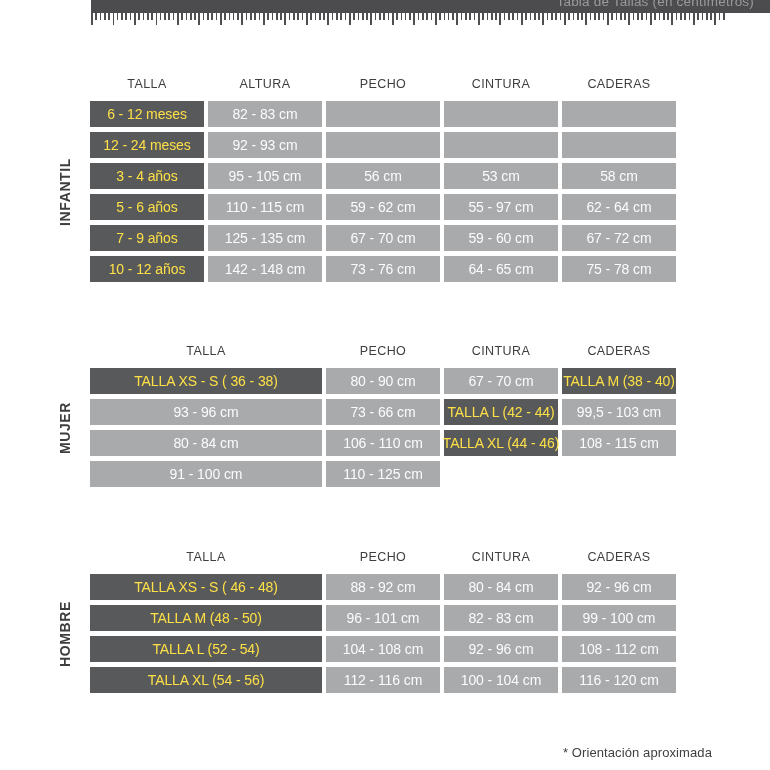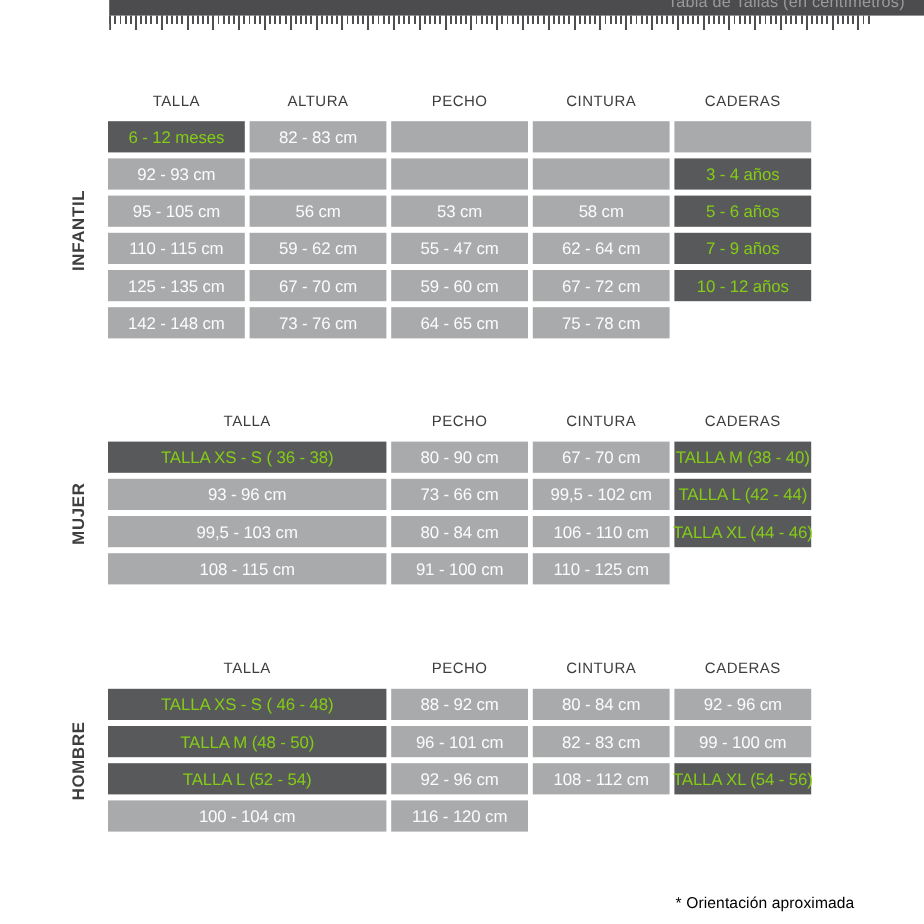"6 - 12 meses" .cell.dark { color: #84cc16 -> #fde047 }
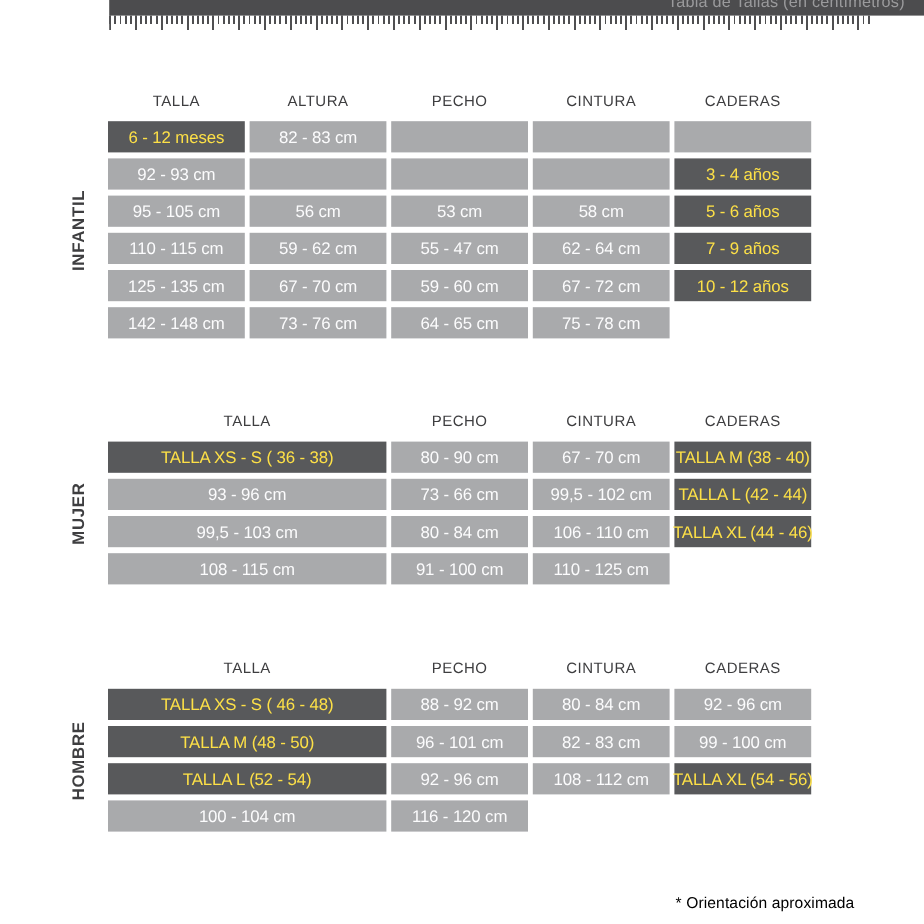"12 - 24 meses" div.cell { html: none -> <div>12 - 24 meses</div> }
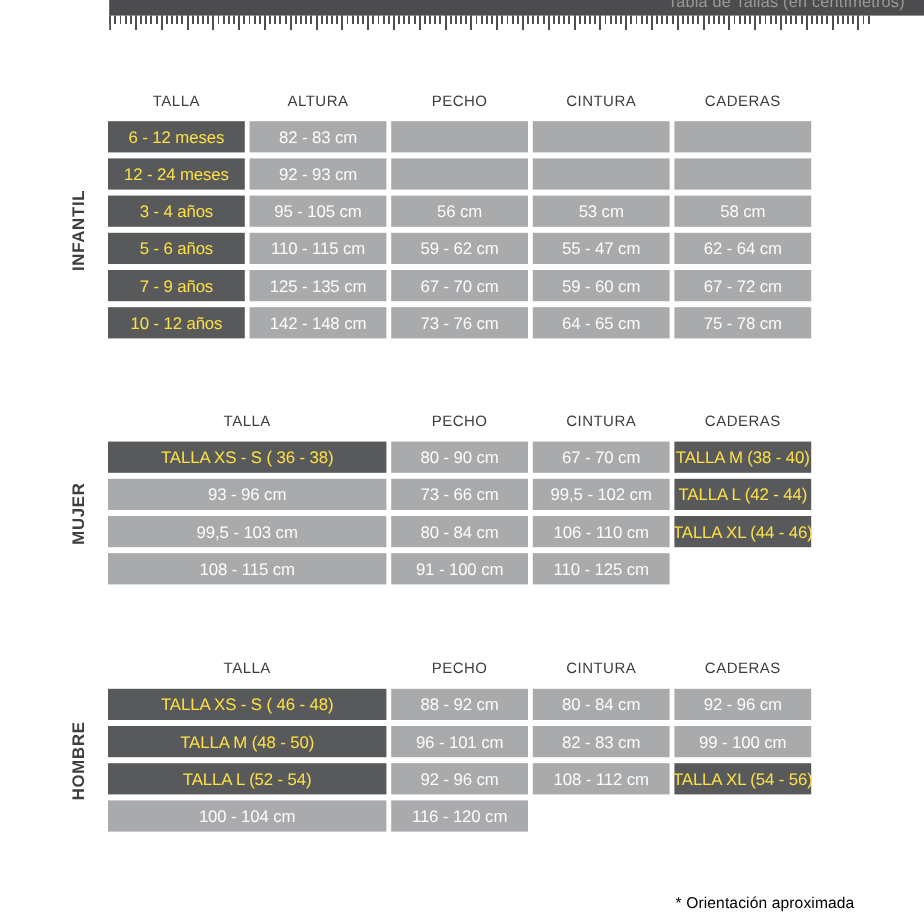"55 - 47 cm" div.cell { text: 47 -> 97 }
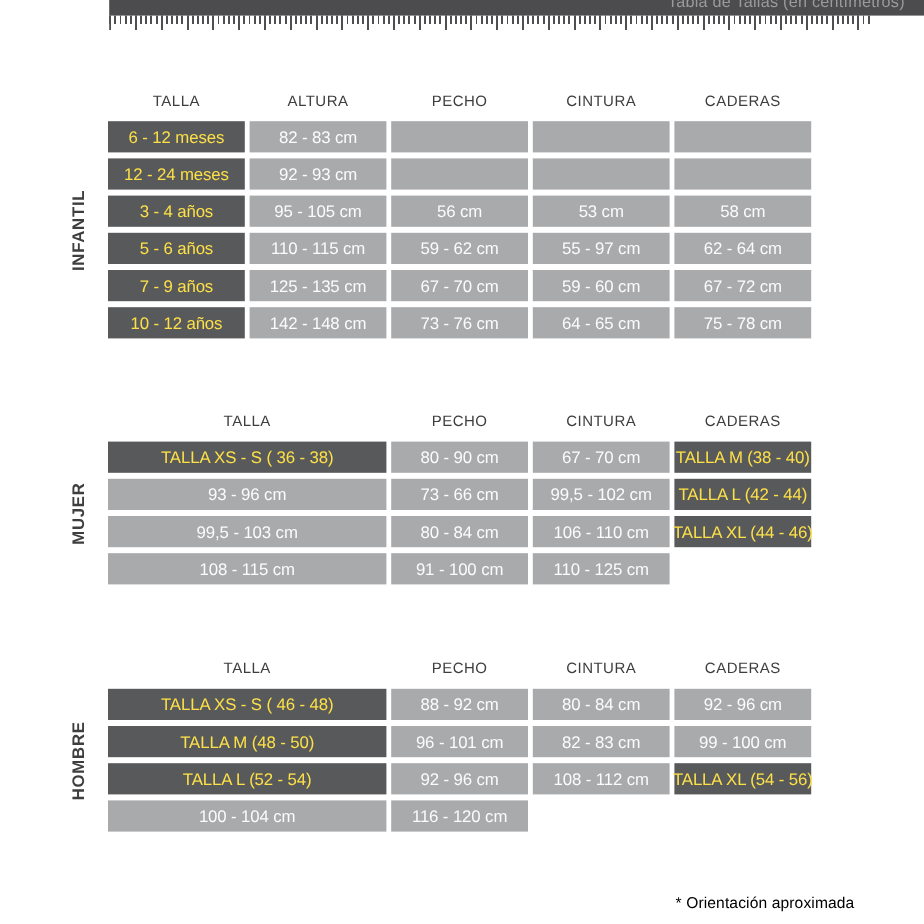"99,5 - 102 cm" div.cell { html: <div>99,5 - 102 cm</div> -> none }
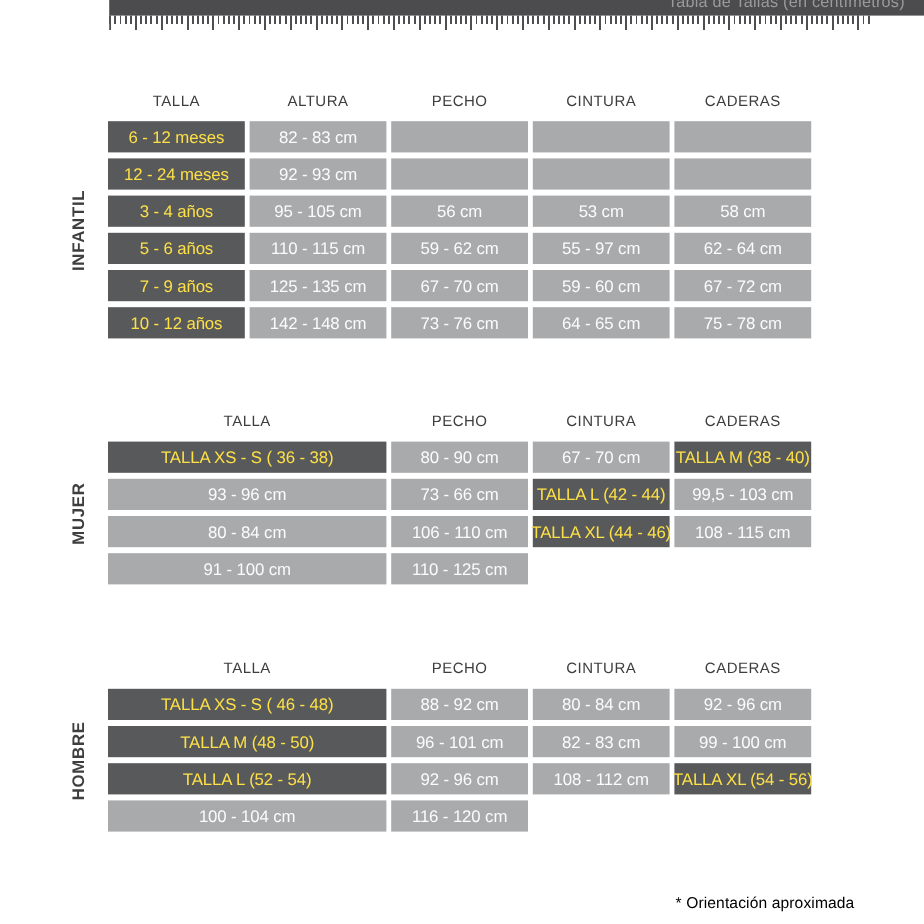"104 - 108 cm" div.cell { html: none -> <div>104 - 108 cm</div> }
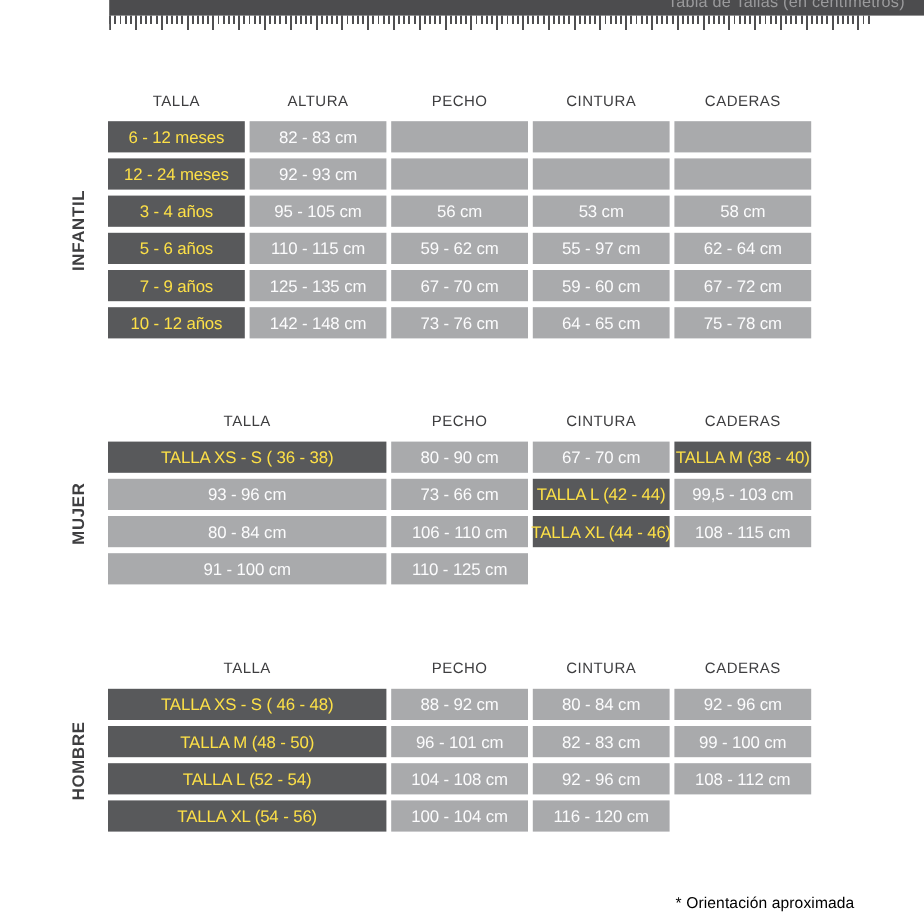"112 - 116 cm" div.cell { html: none -> <div>112 - 116 cm</div> }
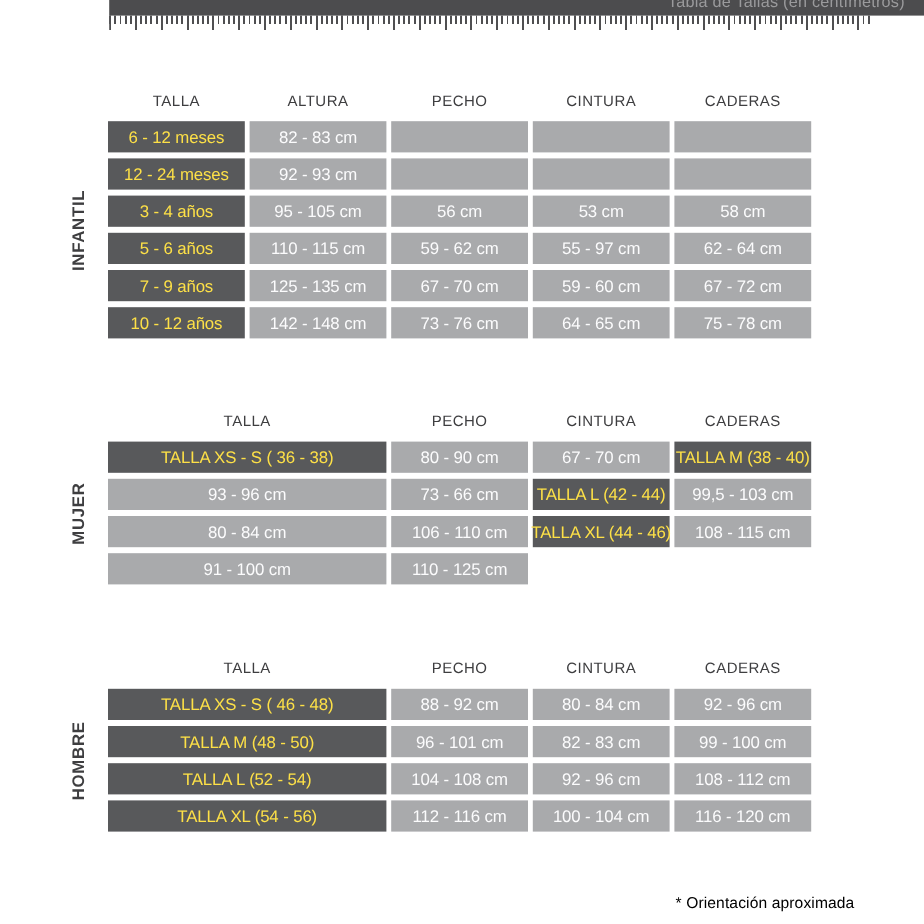"* Orientación aproximada" .footnote { color: #000000 -> #404040 }
